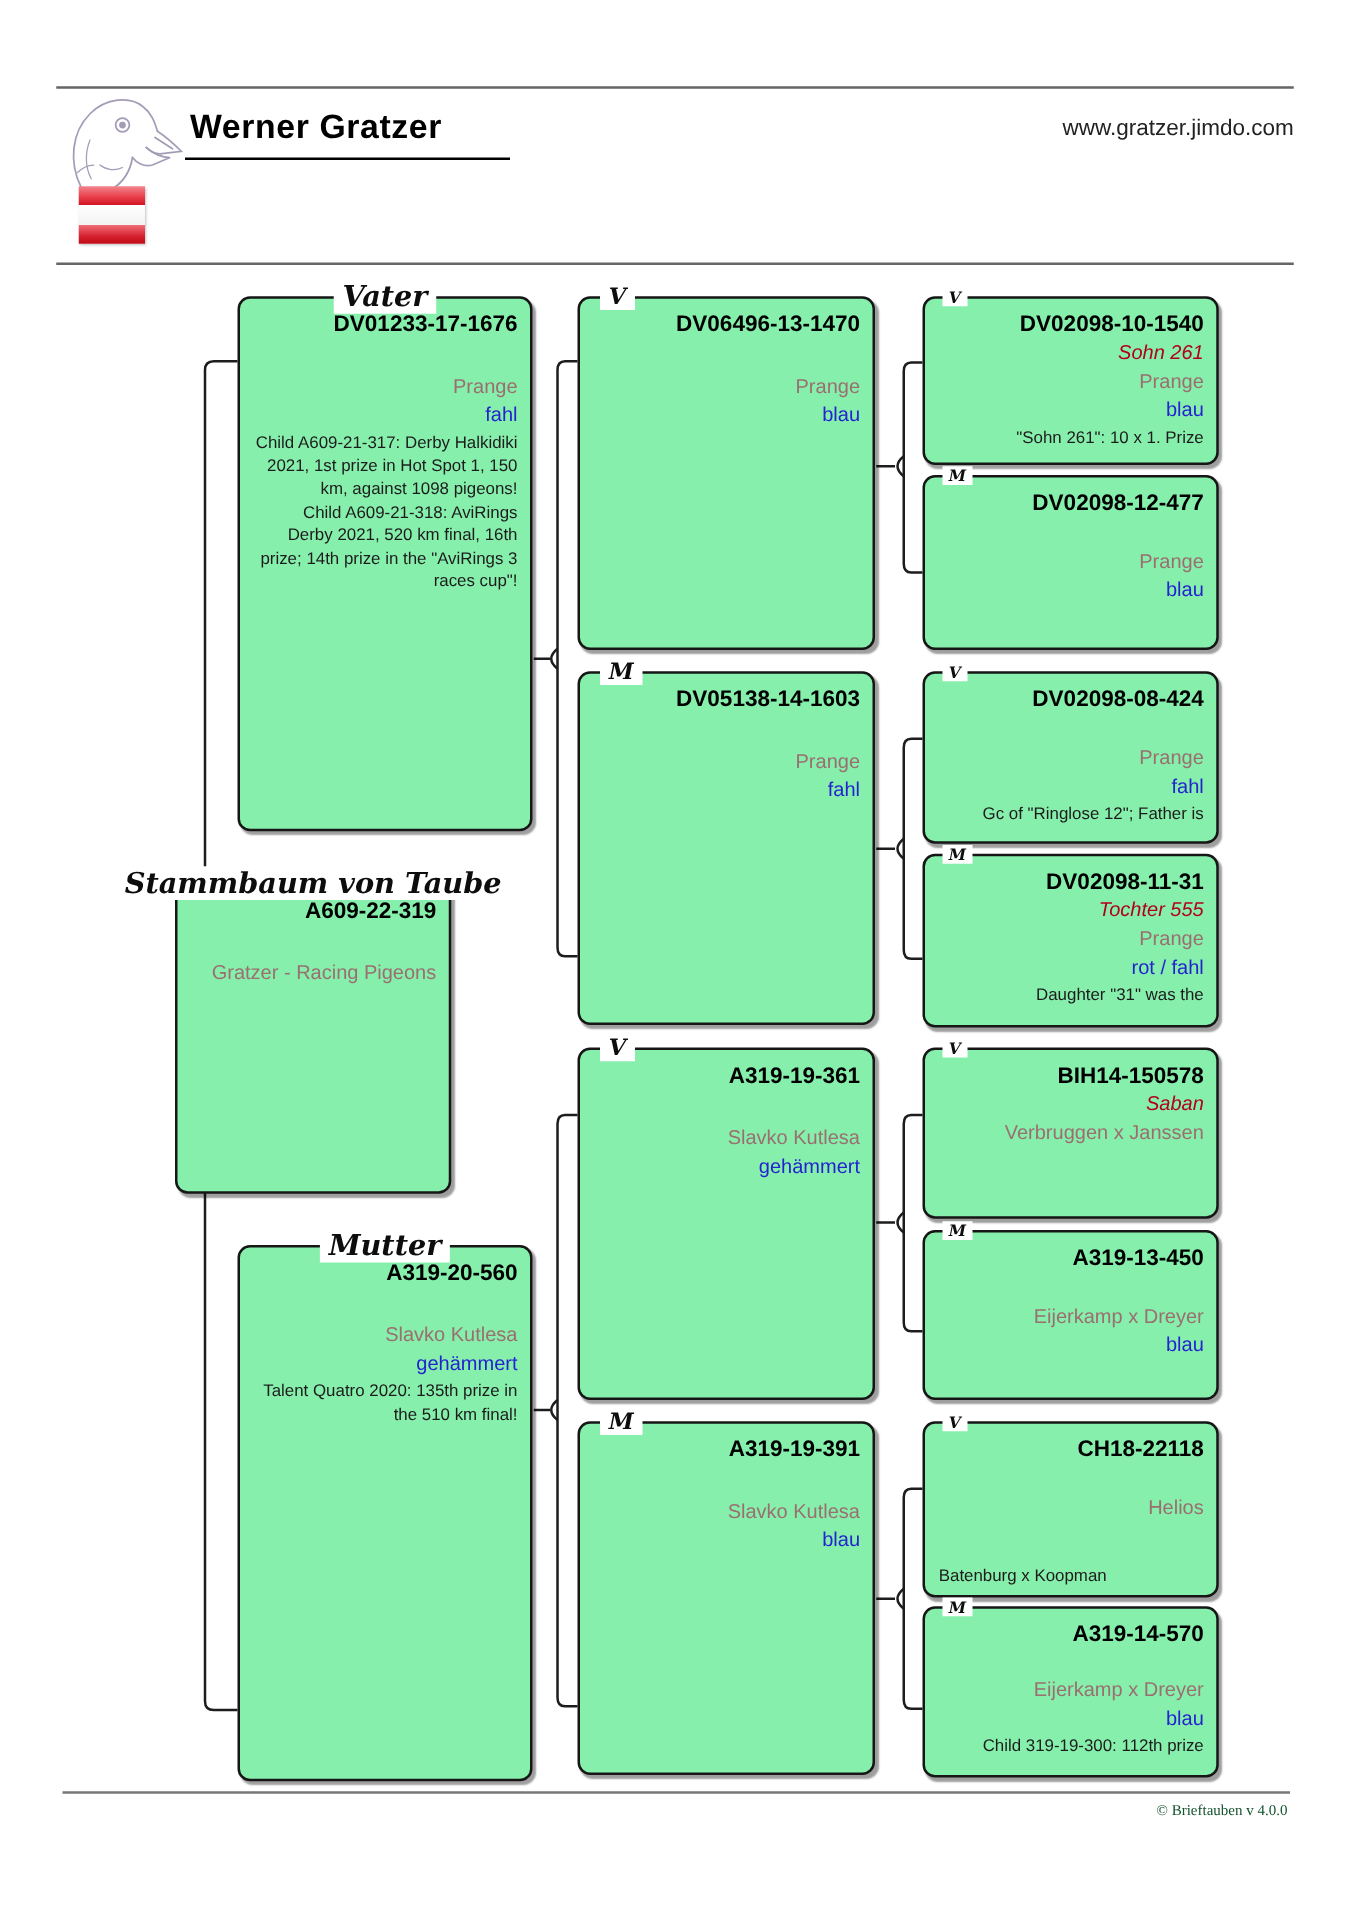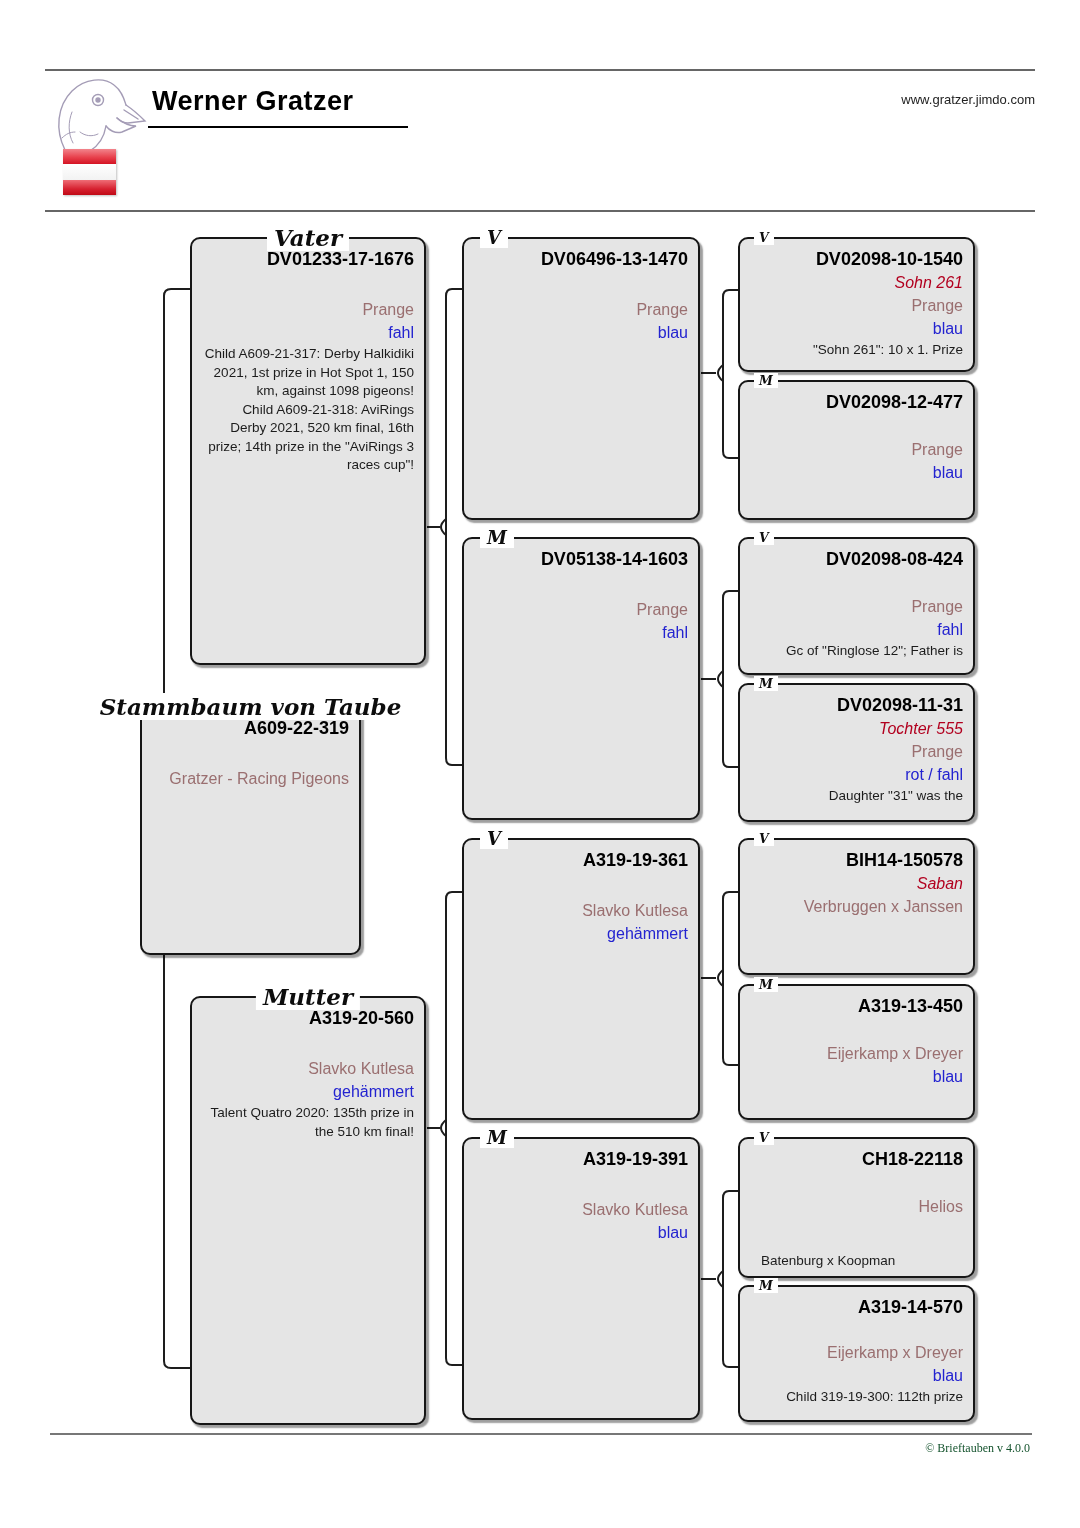"www.gratzer.jimdo.com" .website { font-size: 13px -> 18px }
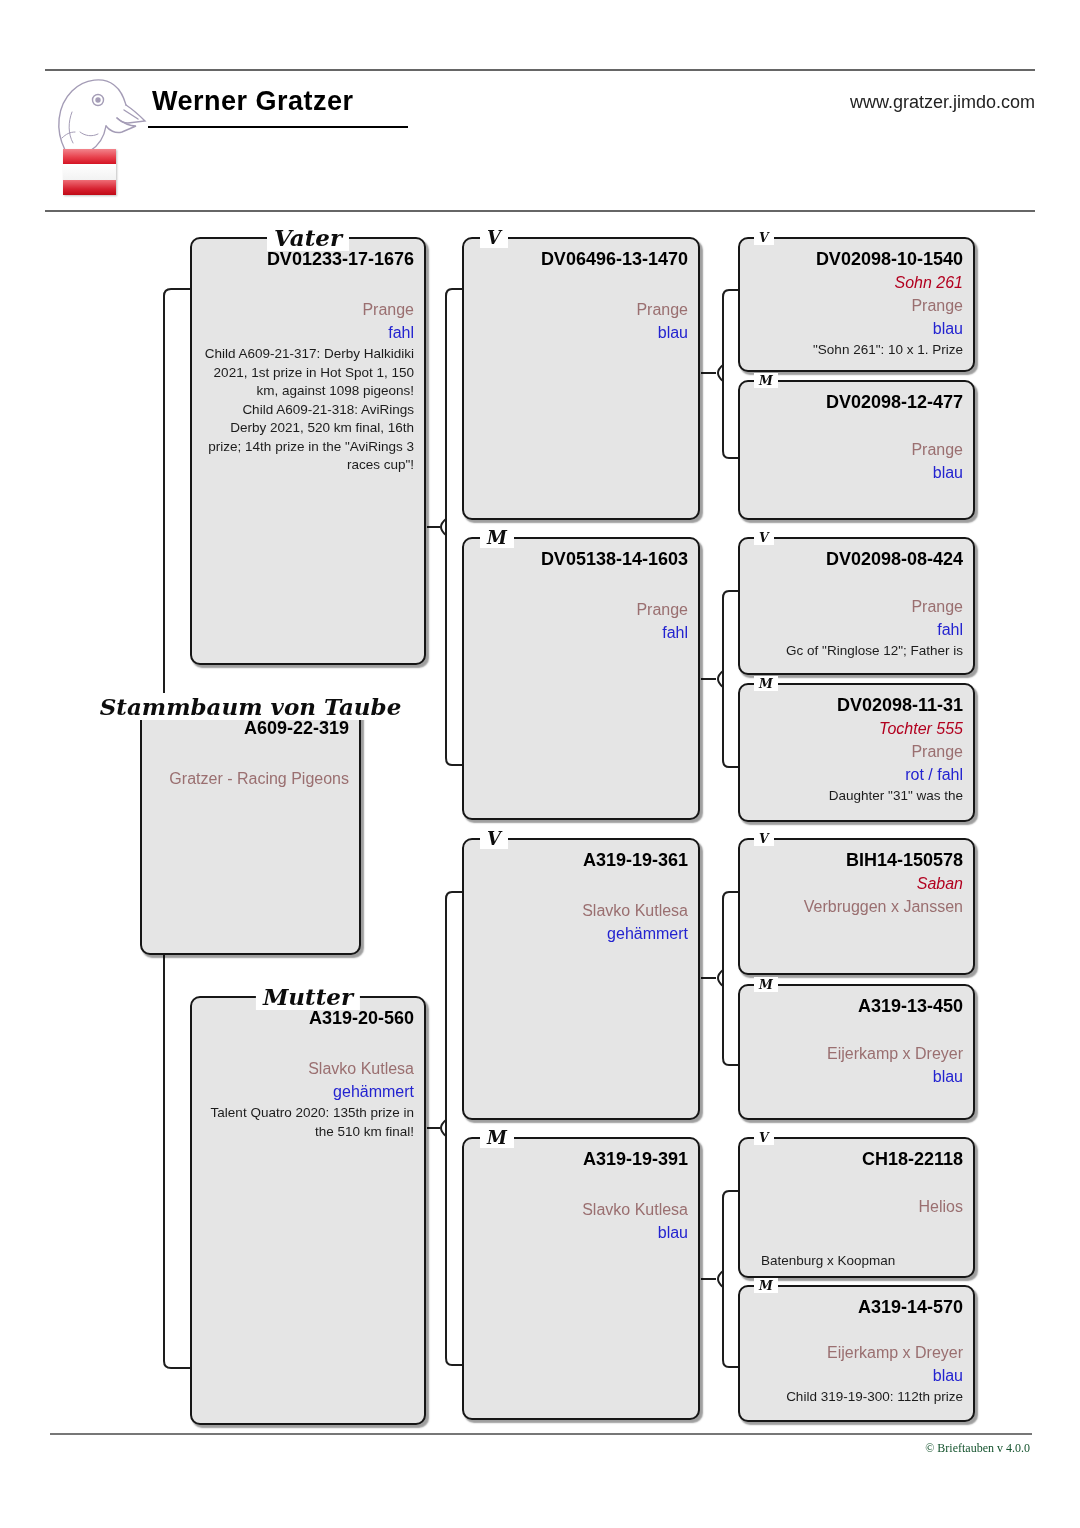"Vater" .pbox { background: #e5e5e5 -> #86efac }
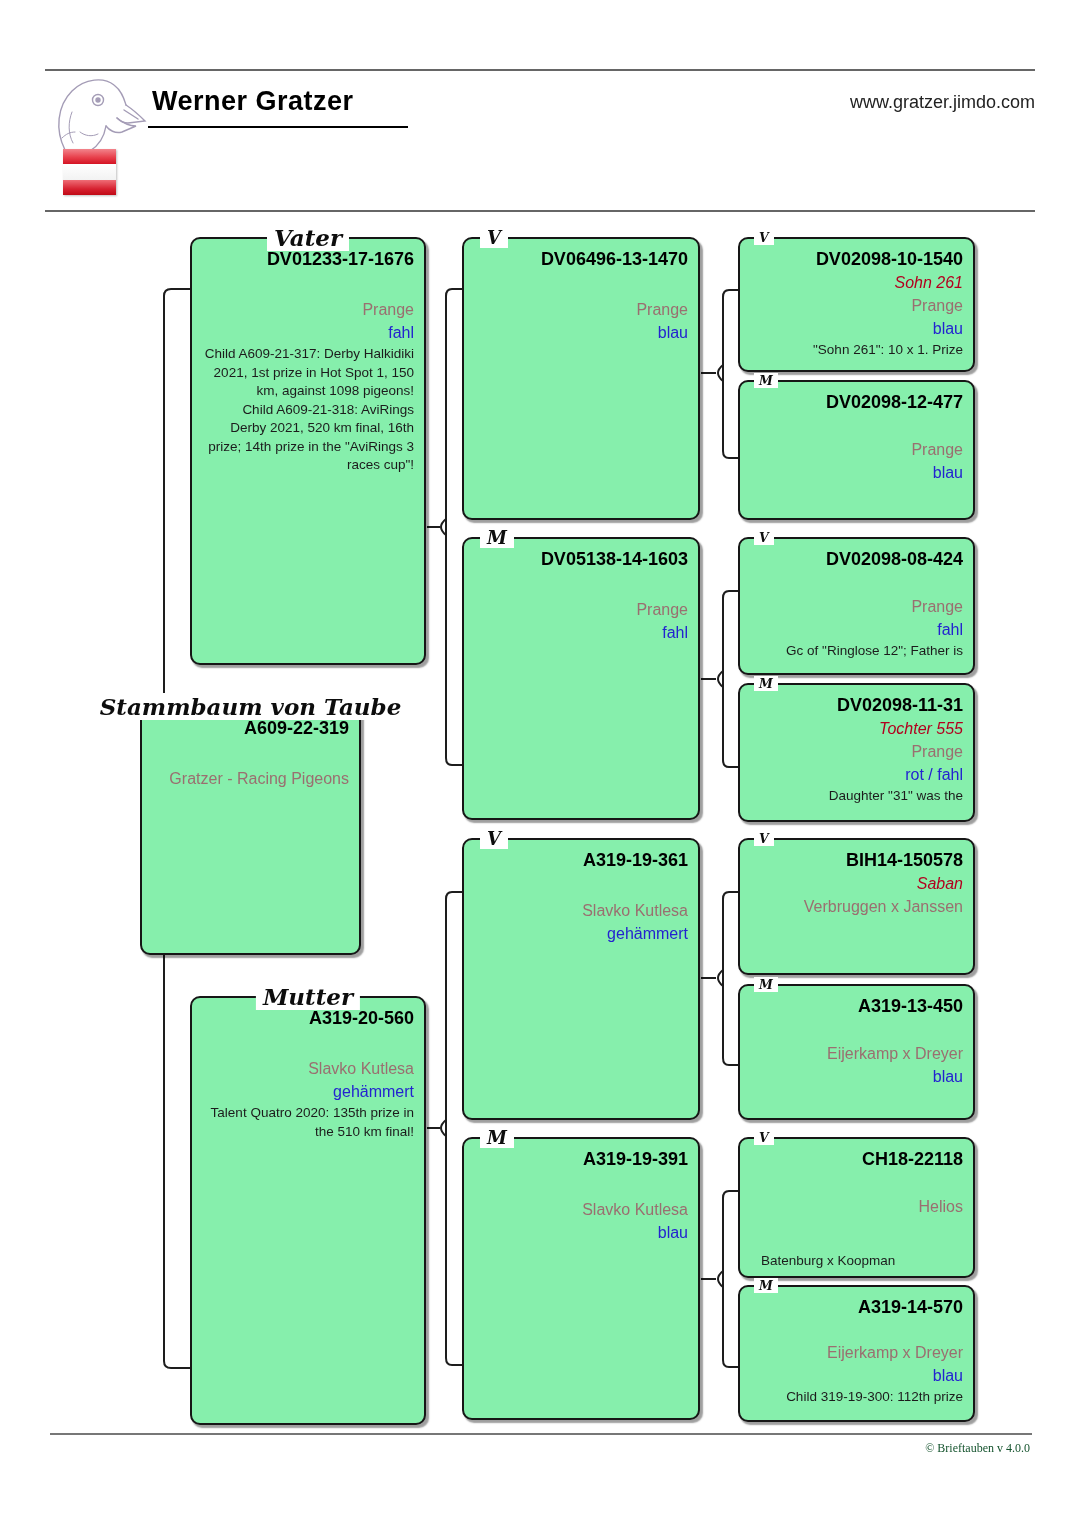"Batenburg x Koopman" .info-bottom { margin-left: 10px -> none }
